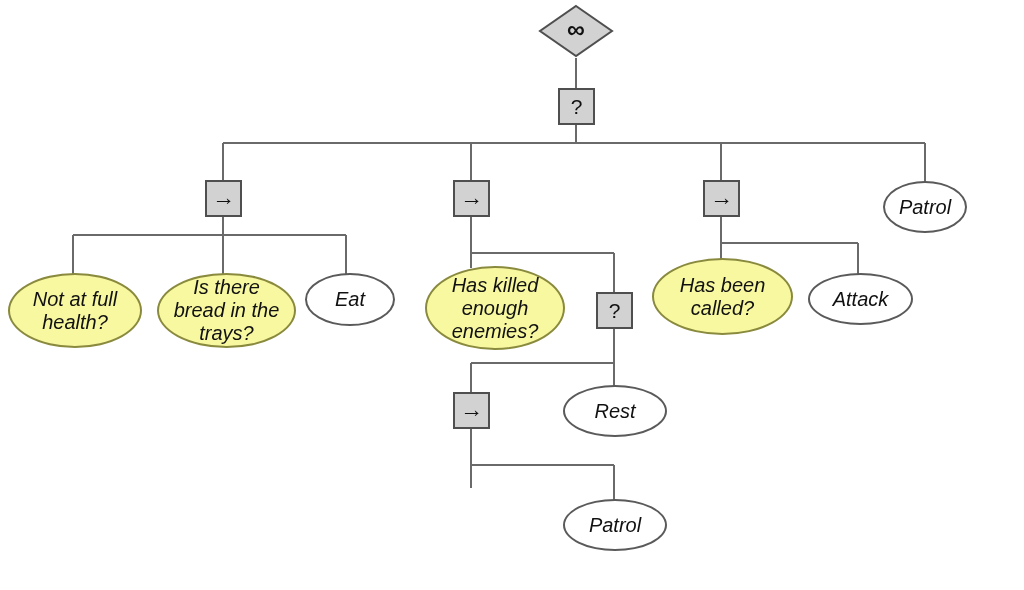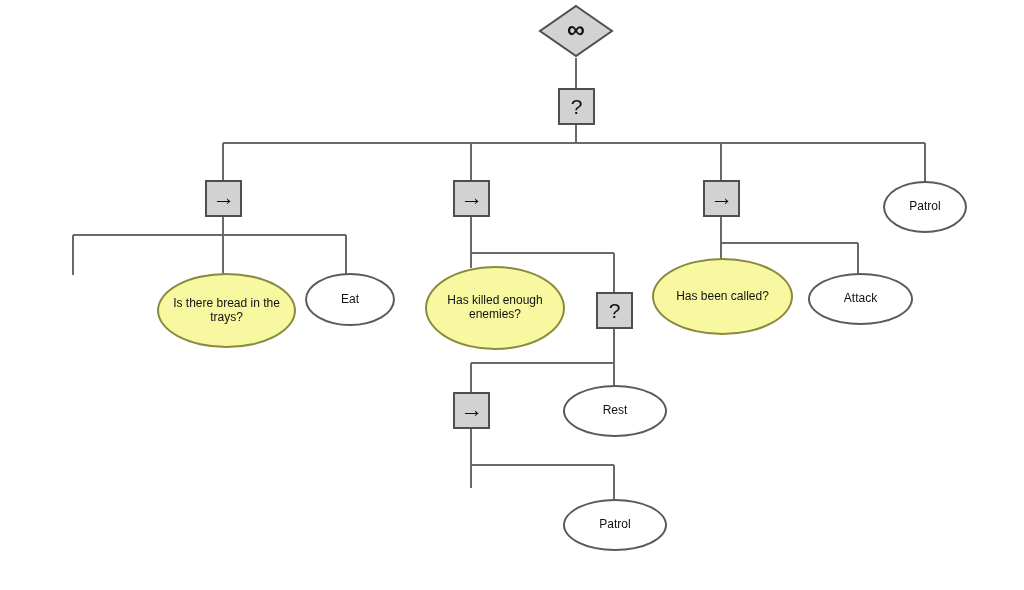"Patrol" .ellipse { font-size: 12px -> 20px; font-style: none -> italic }
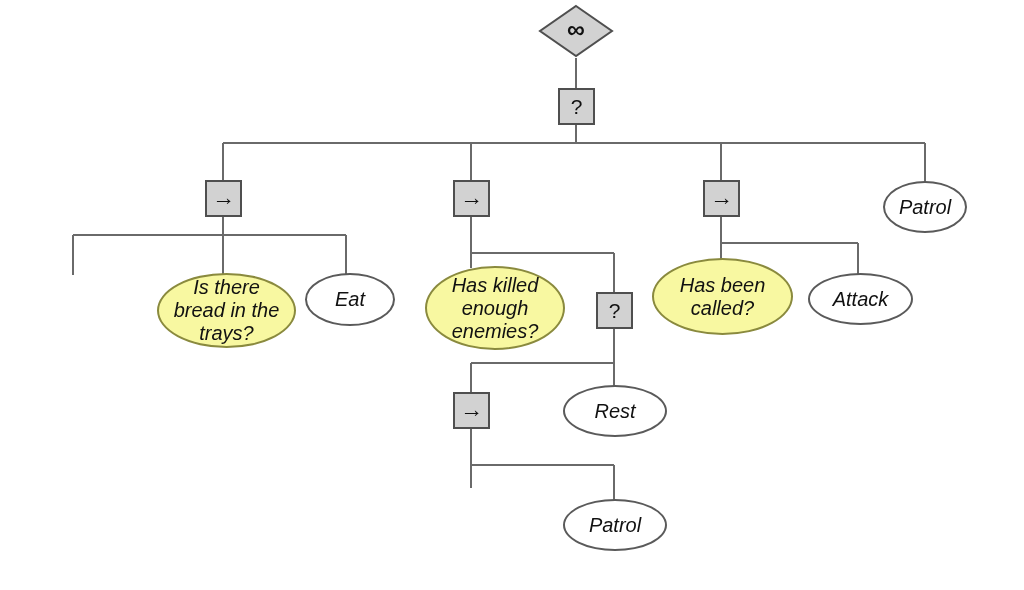"Not at full health?" div.node { html: none -> <div>Not at full health?</div> }
